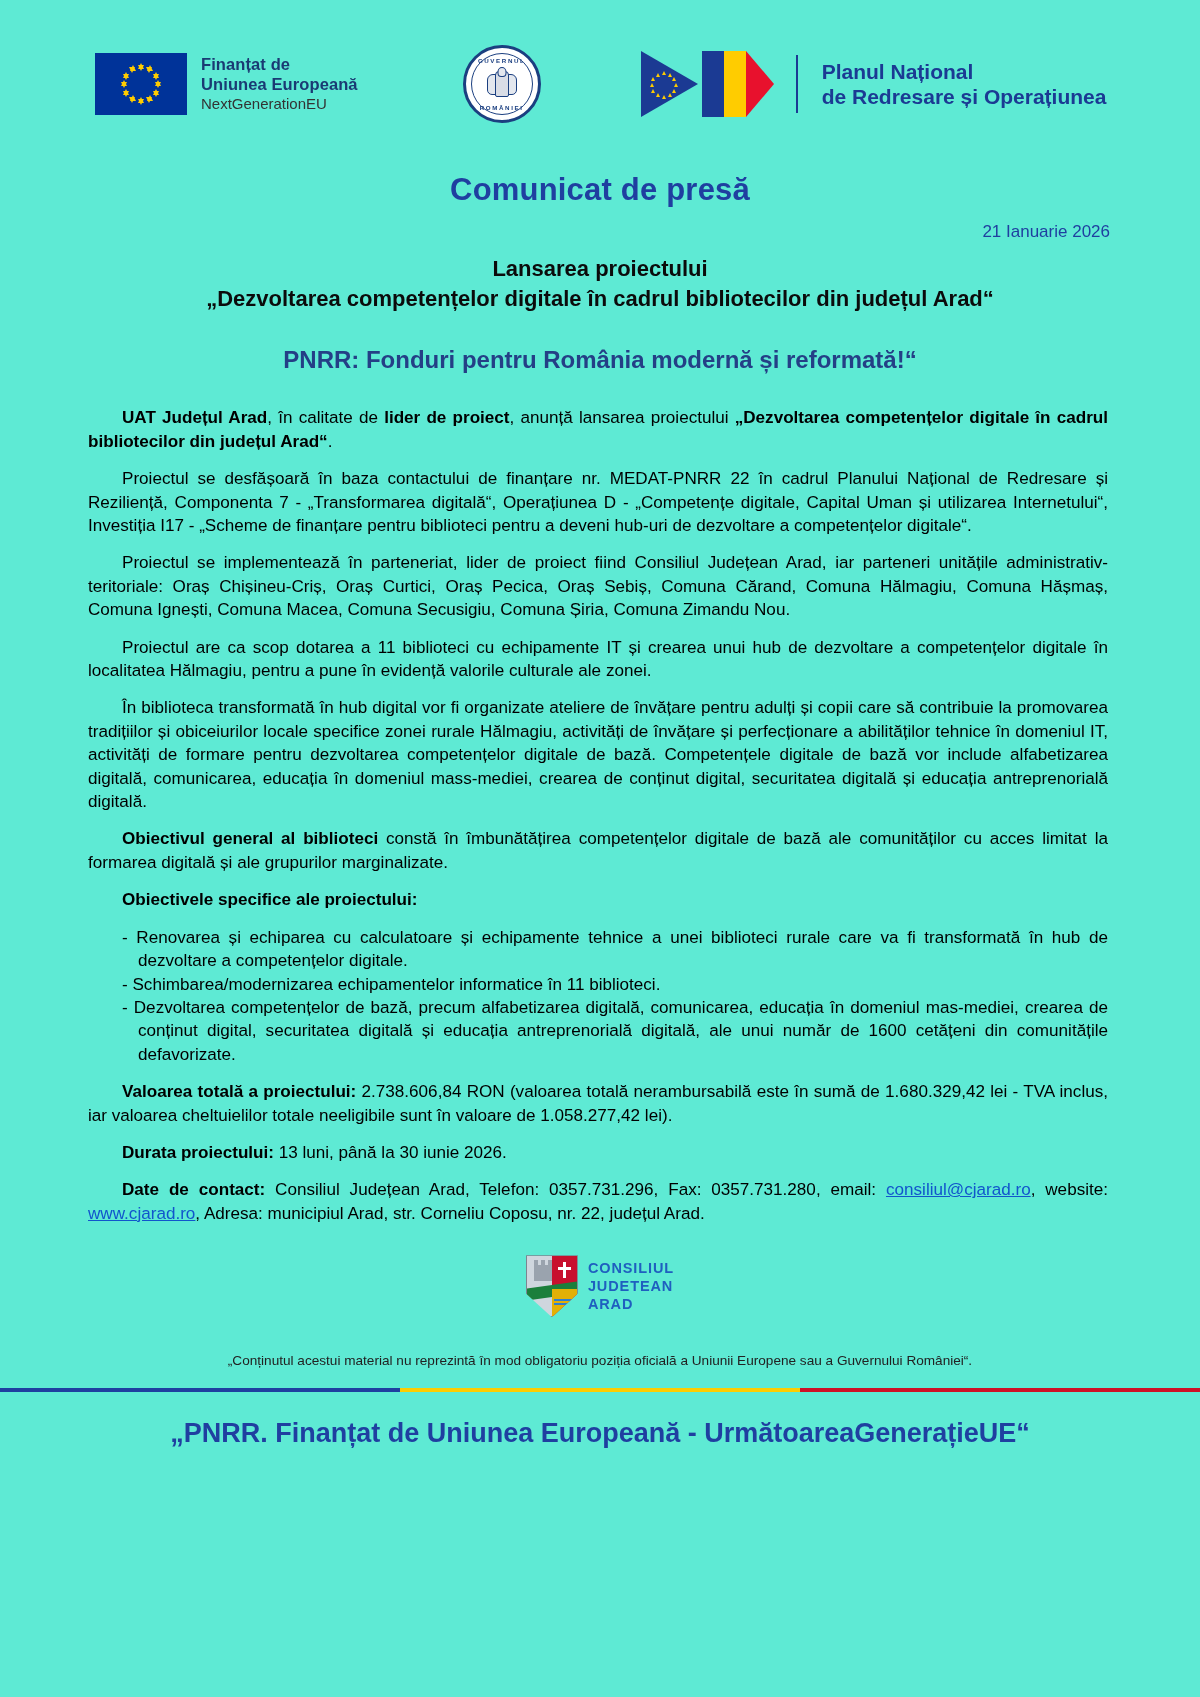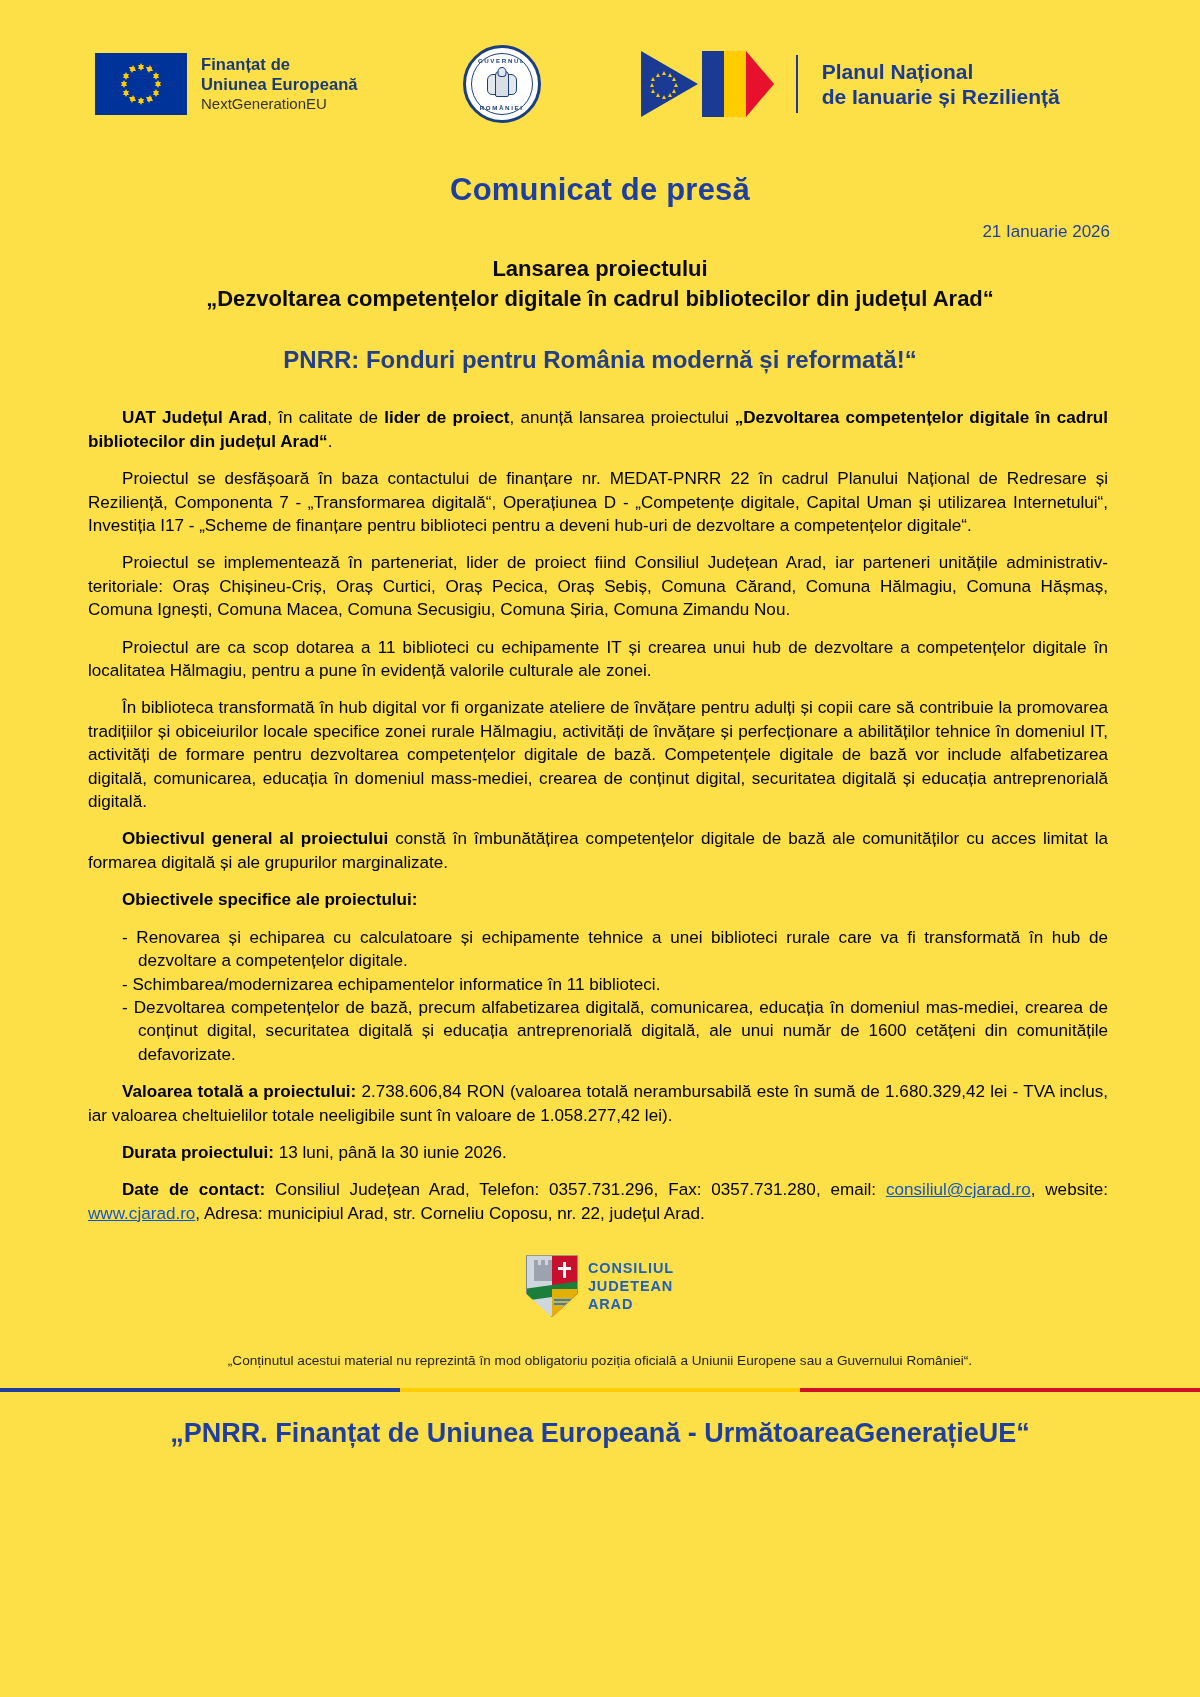"Finanțat de" .page { background: #fde047 -> #5eead4 }
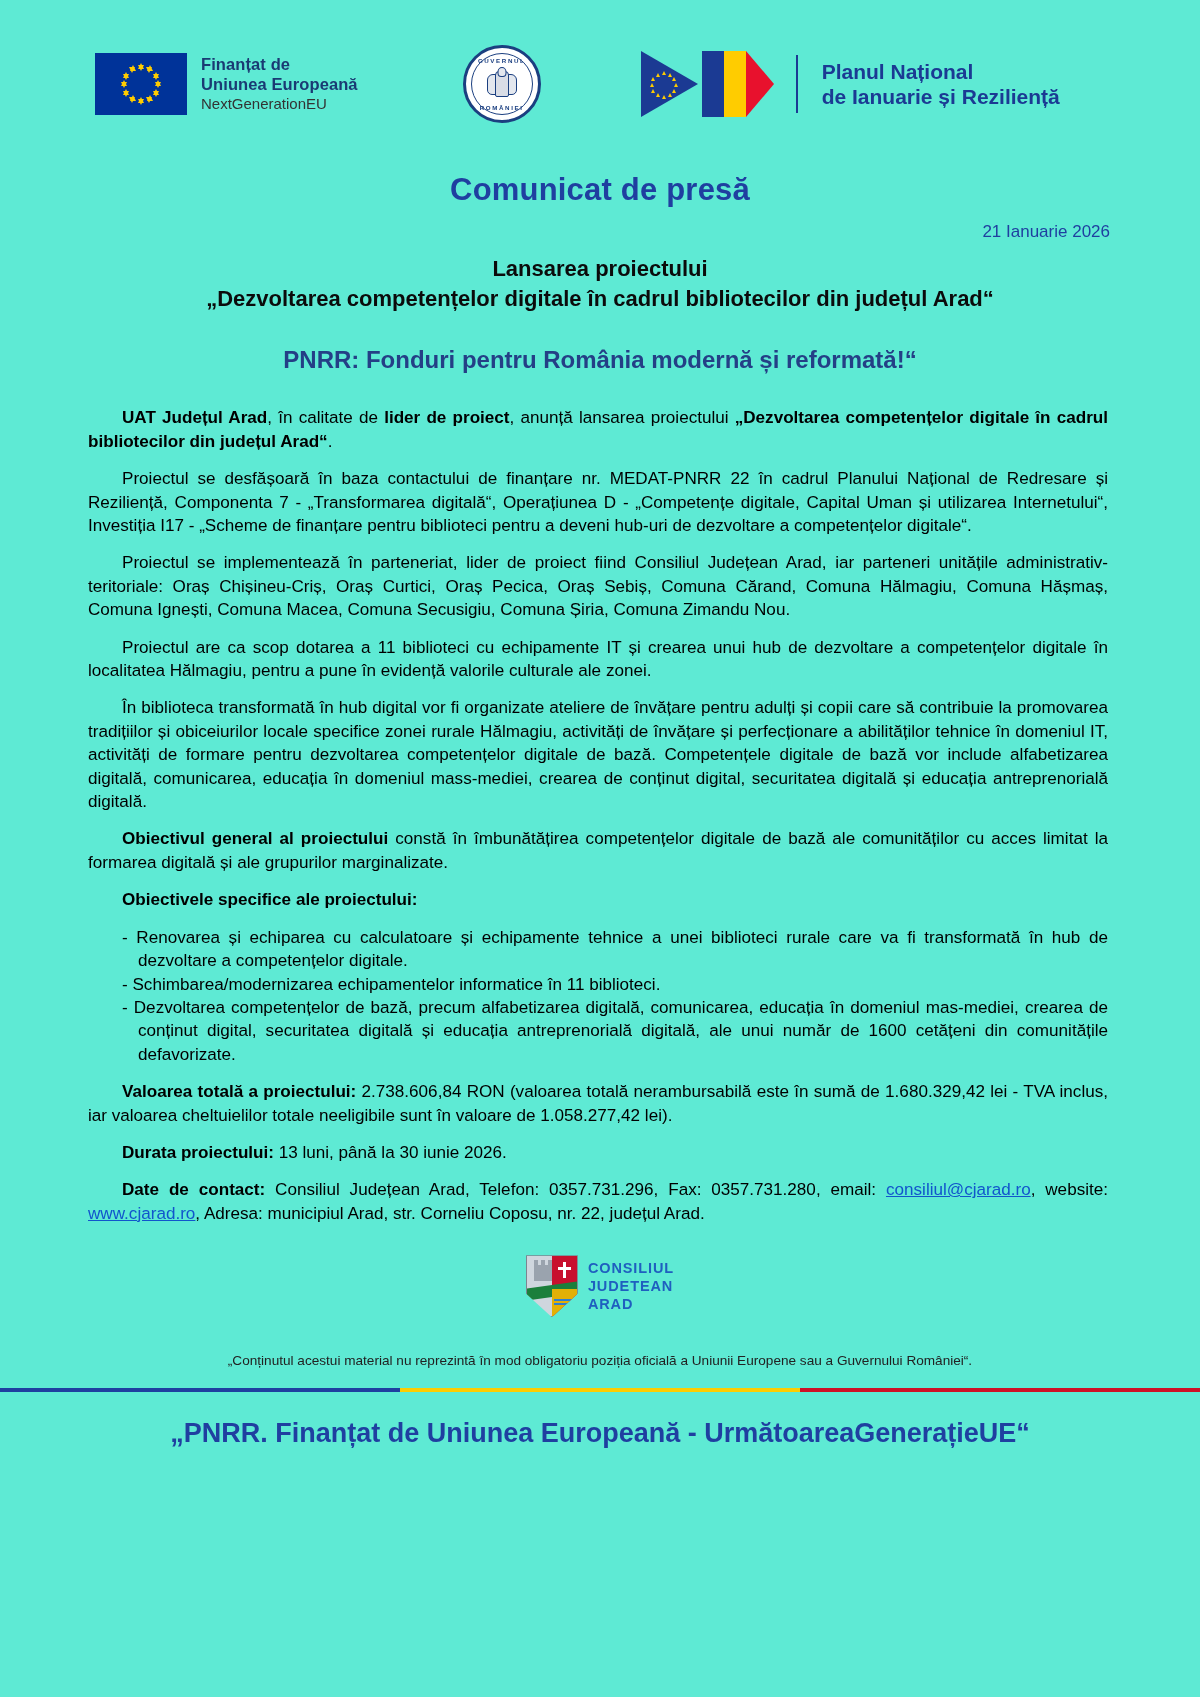"de Ianuarie și Reziliență" div { text: Ianuarie și Reziliență -> Redresare și Operațiunea }
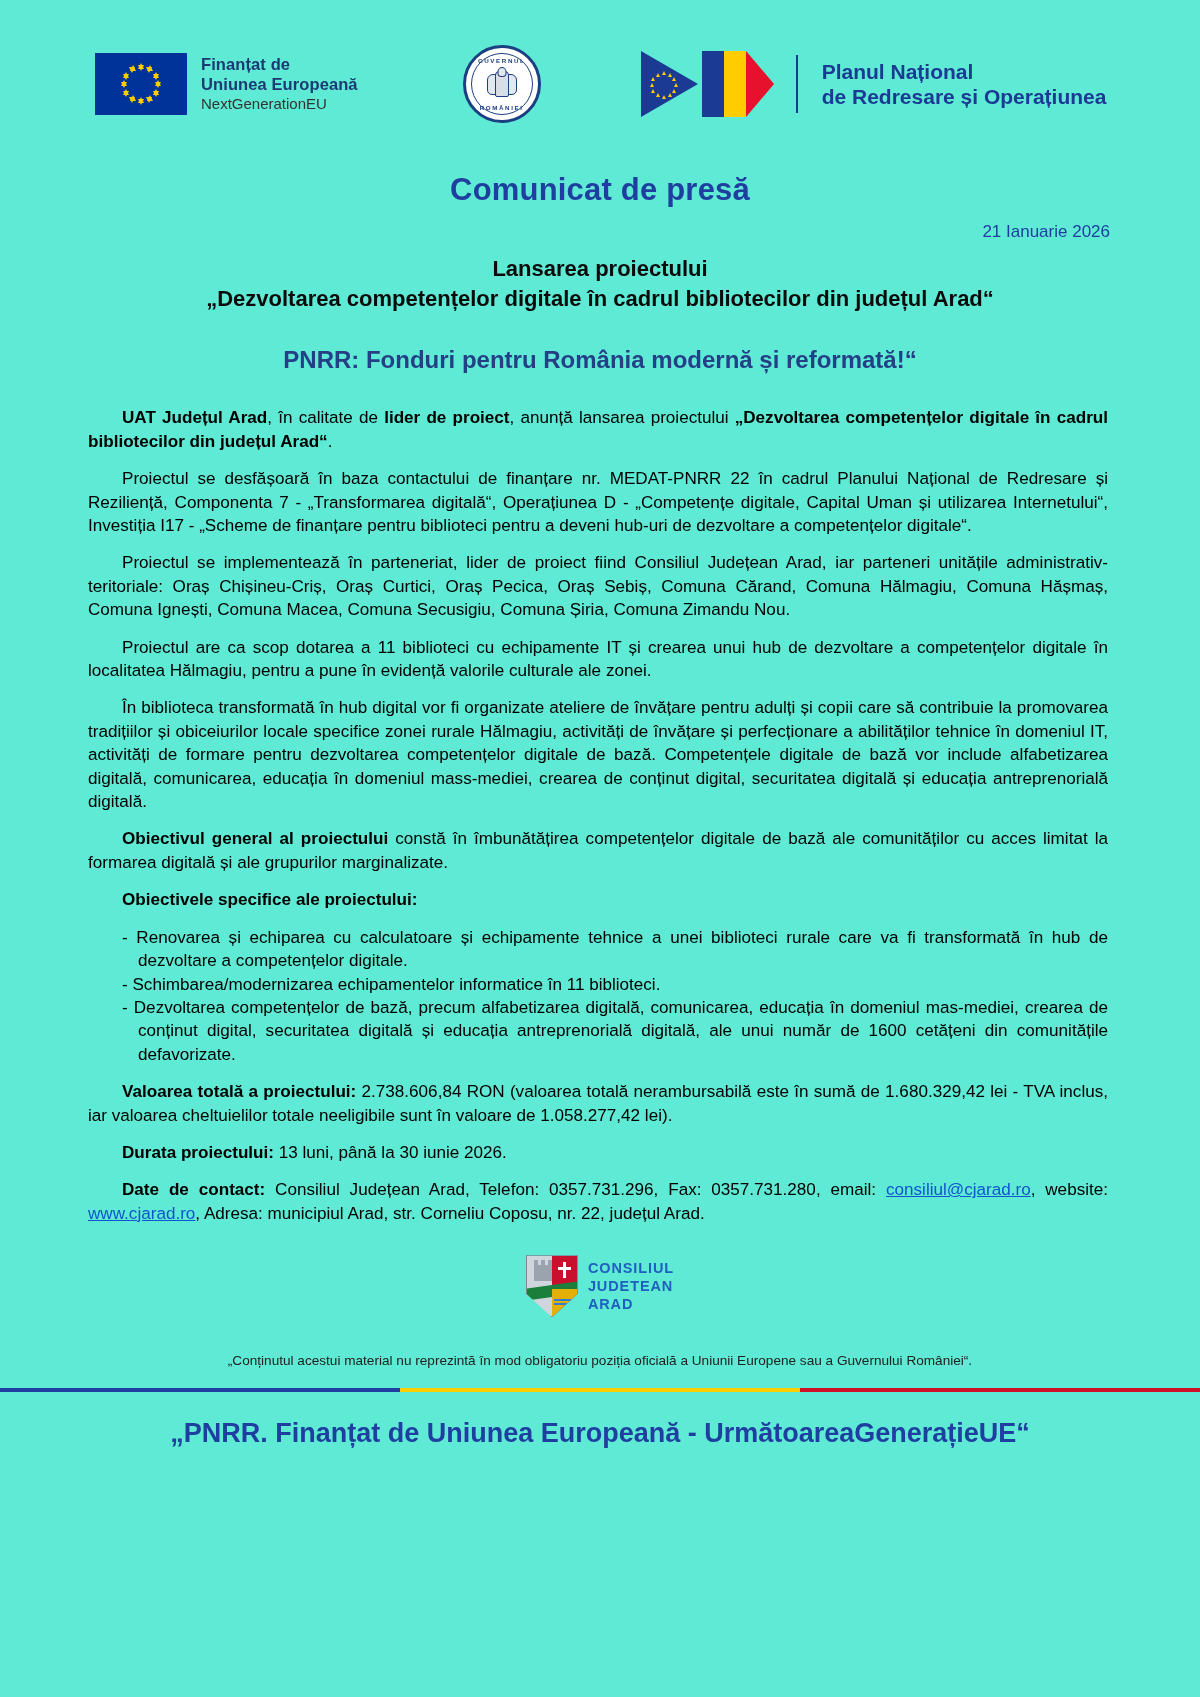"Obiectivul general al proiectului" b { text: proiectului -> biblioteci }
